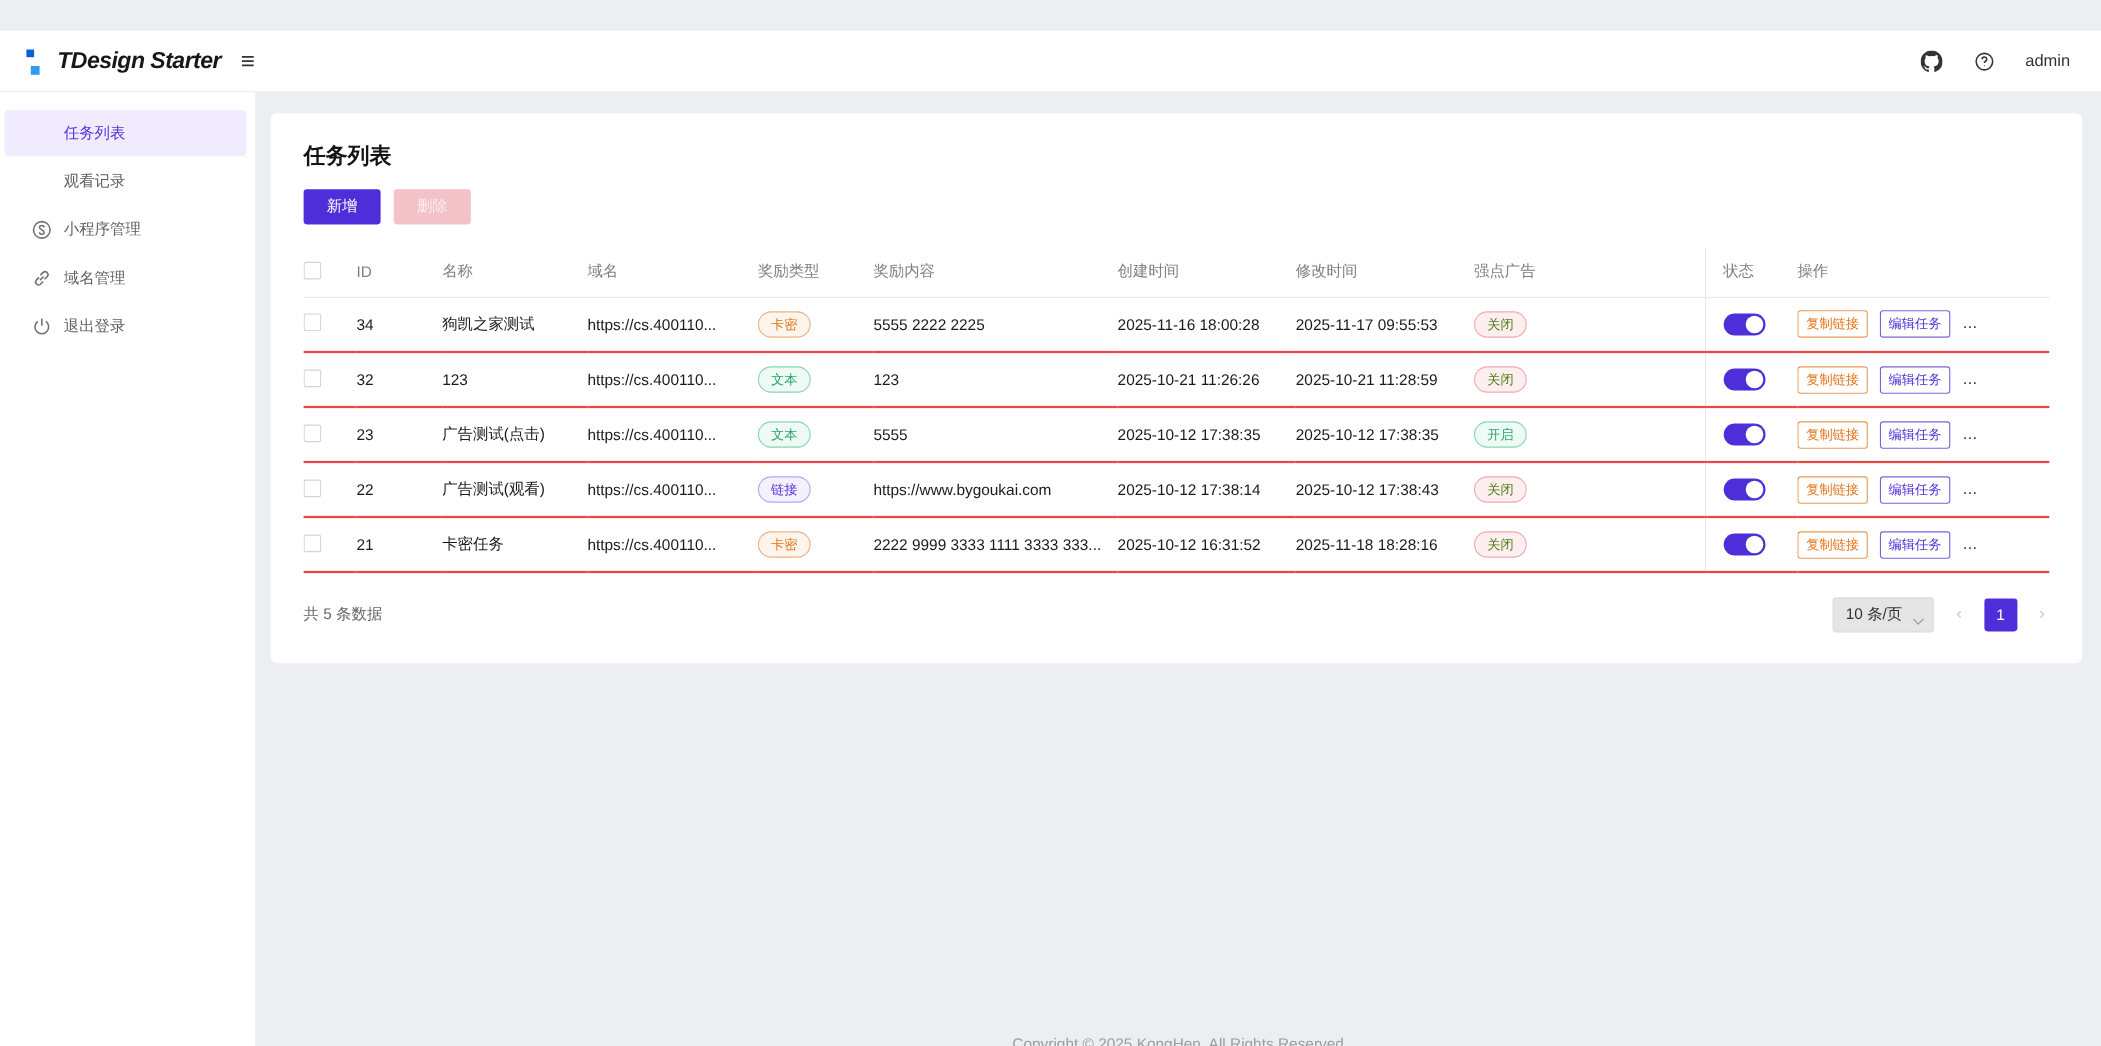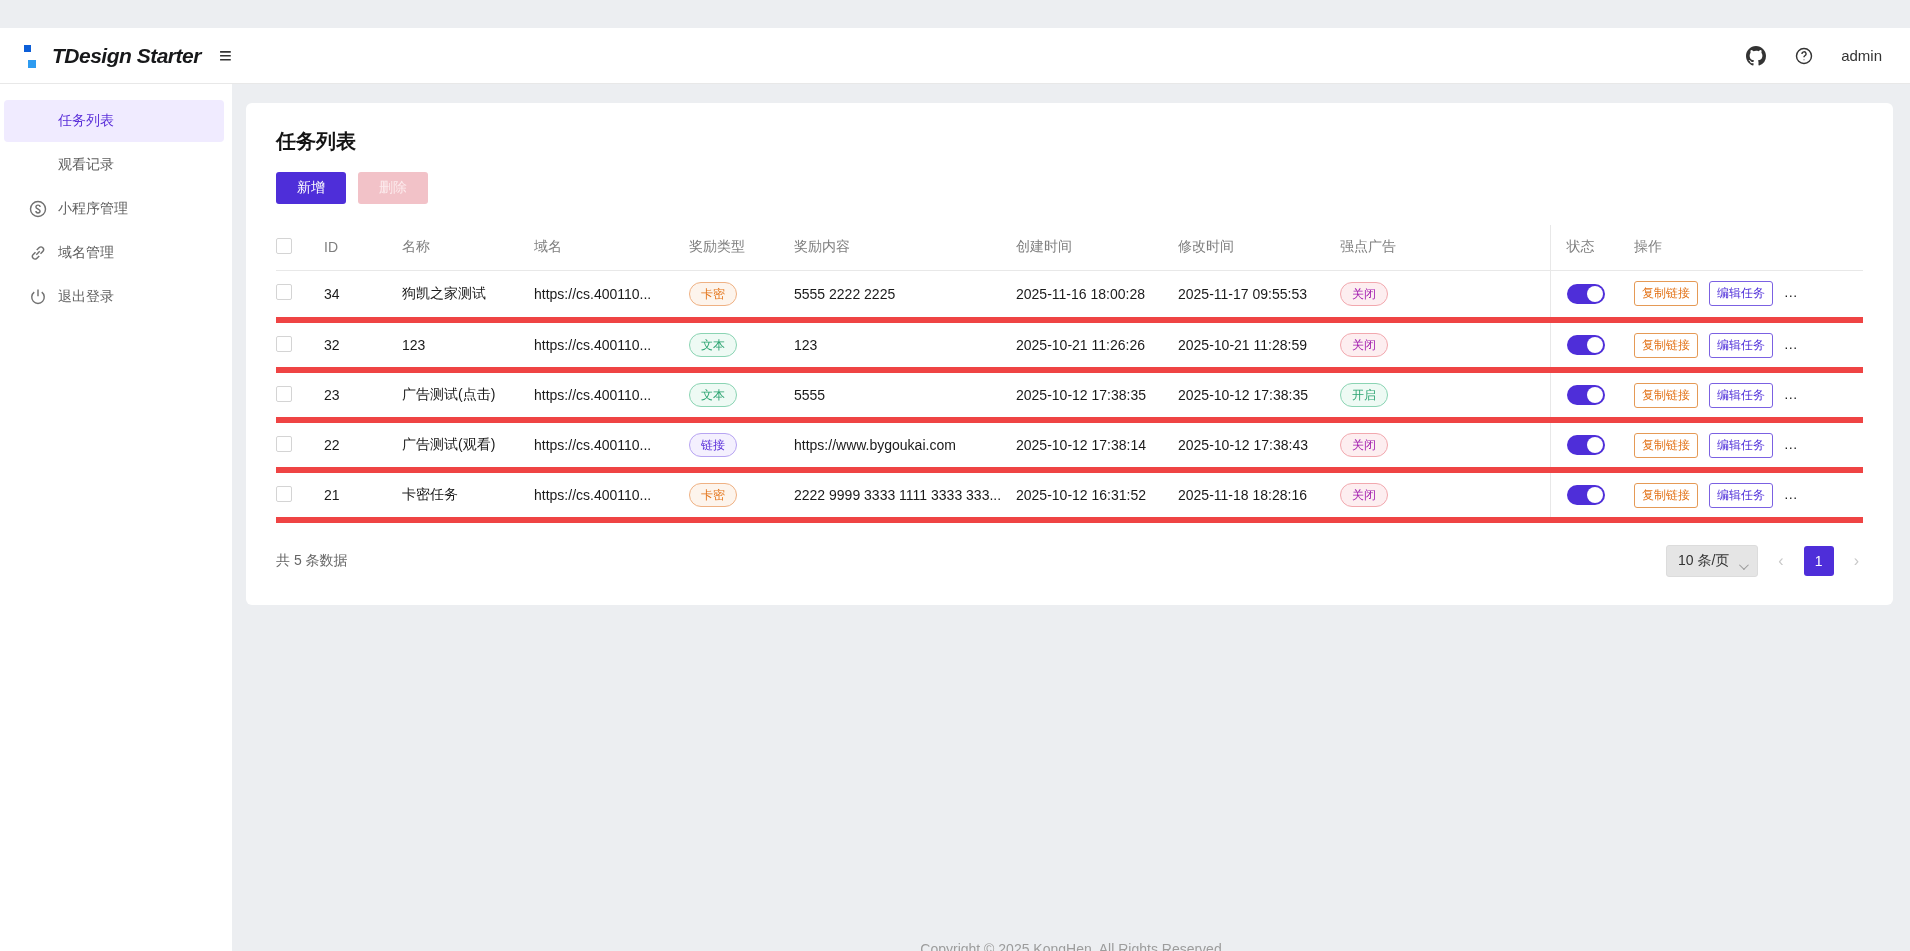"34" tbody td { border-bottom: 6px solid #ef4444 -> 2px solid #ef4444 }
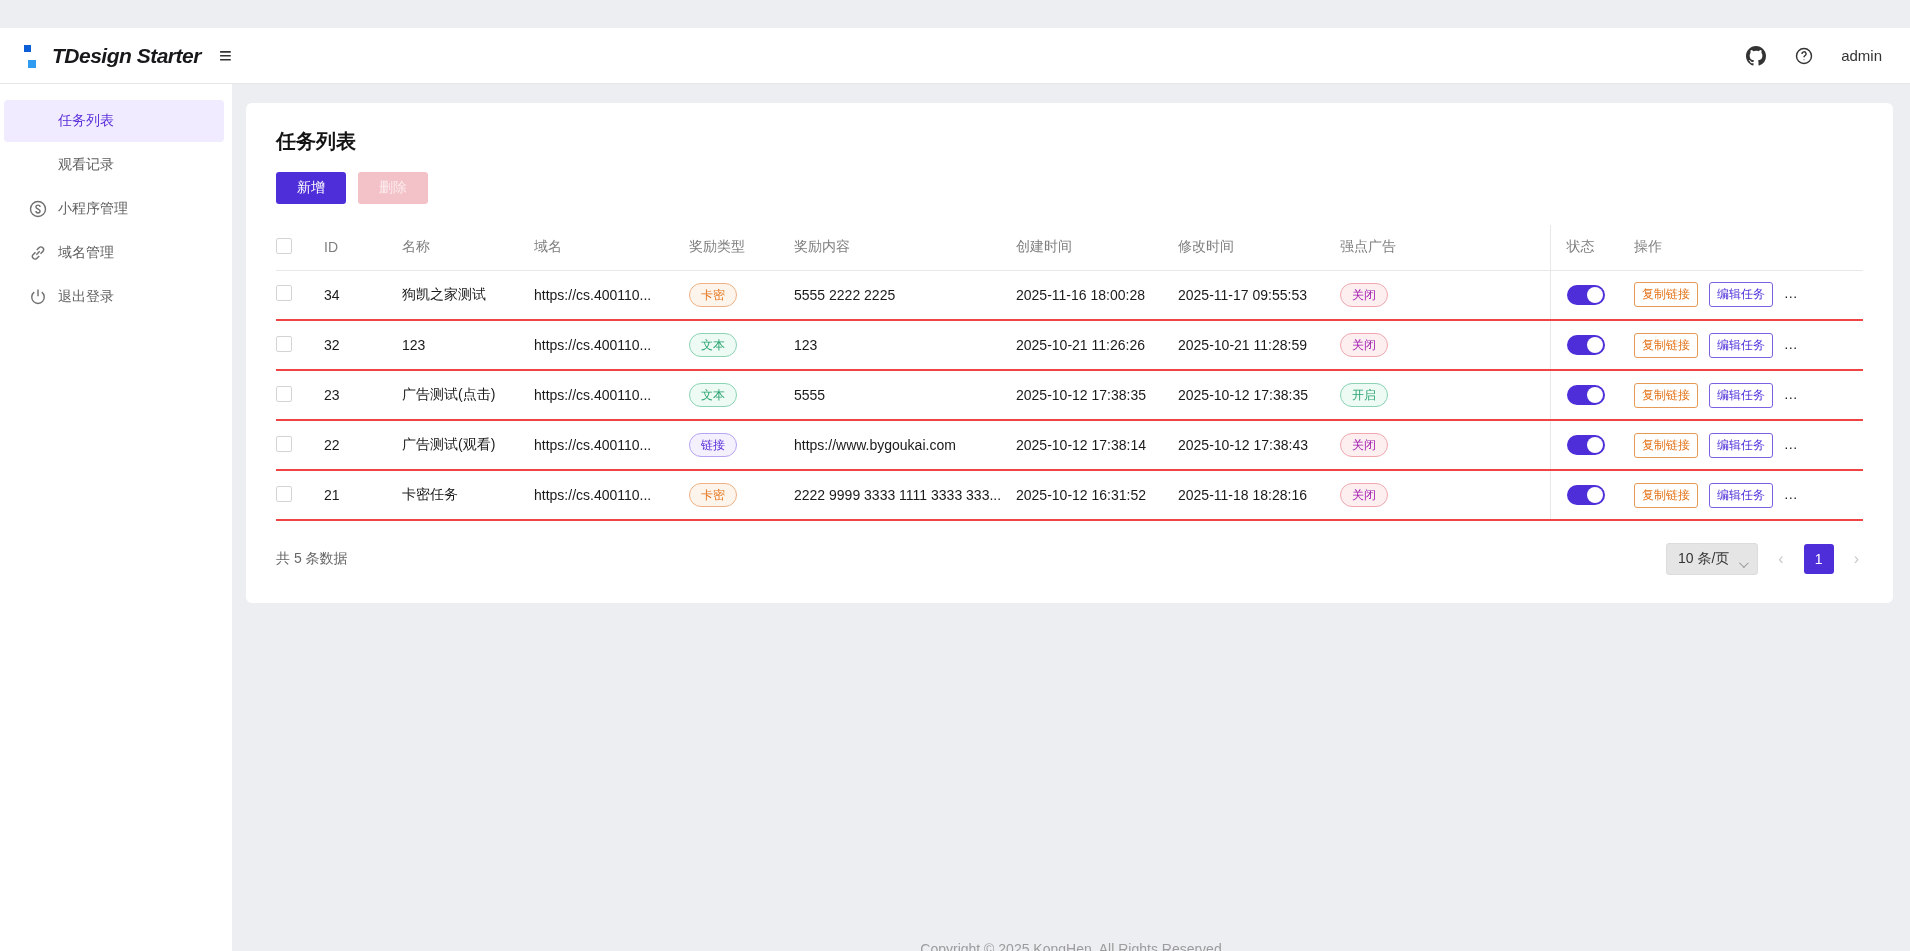"关闭" .tag-red { color: #a21caf -> #4d7c0f }
